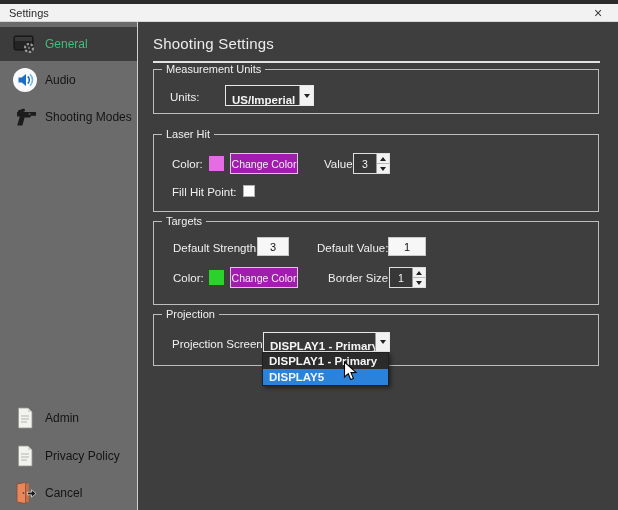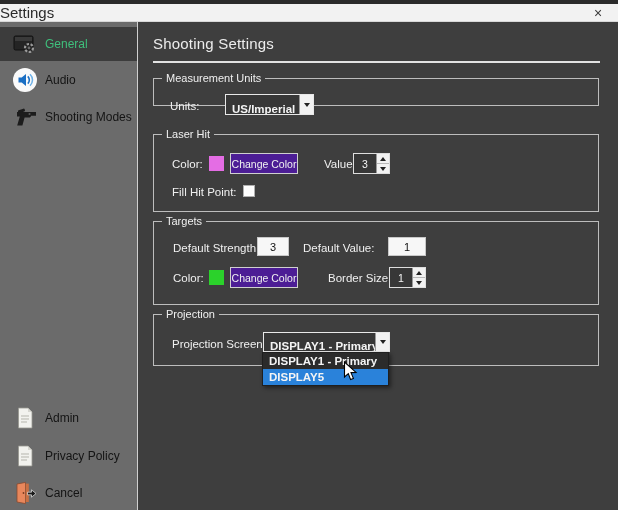"Settings" .title-bar .title { font-size: 15px -> 11px; padding-left: none -> 9px }
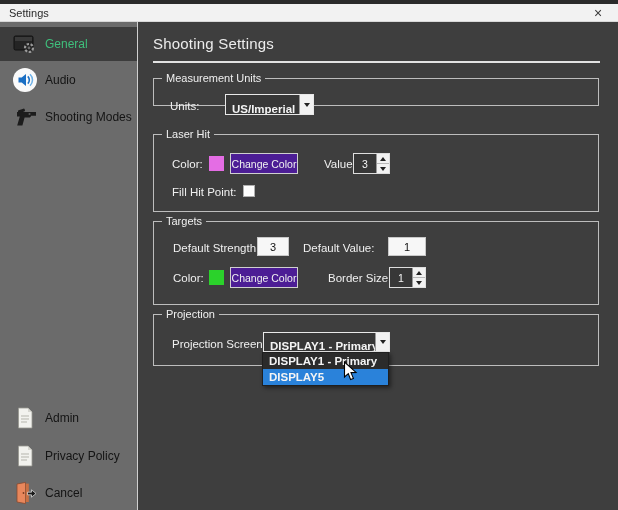"Measurement Units" .g-mu { height: 28px -> 45px; top: 56px -> 47px }
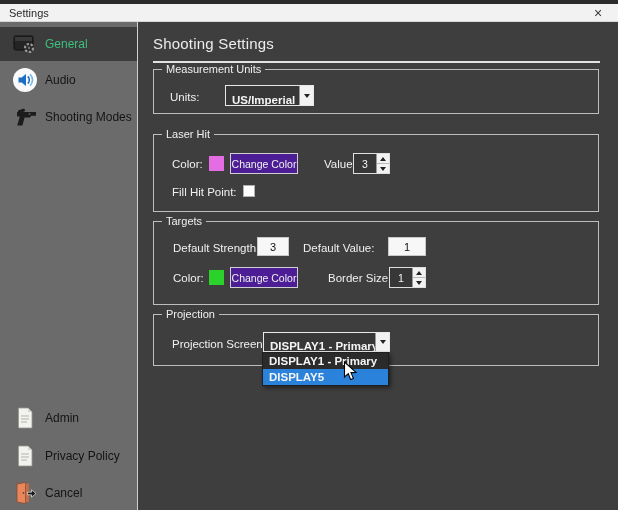"Change Color" .btn { background: #4c1d95 -> #a21caf }
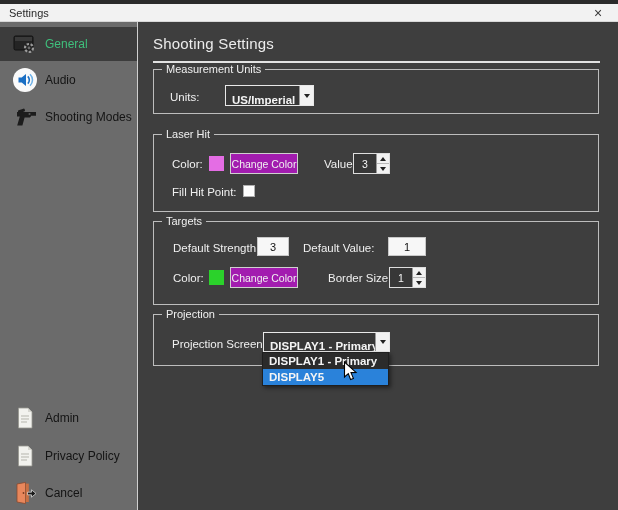"Default Value:" span.flabel { left: 149px -> 163px }
